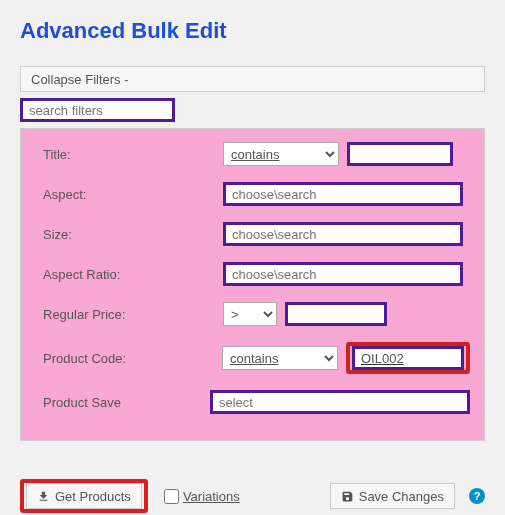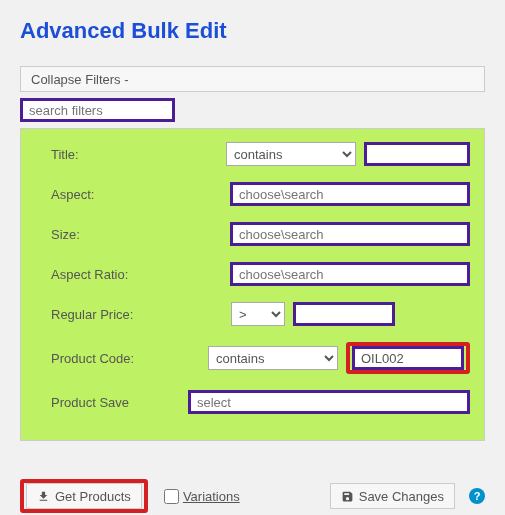"Title:" .filter-panel { background: #bef264 -> #f9a8d4; padding: 5px 0 18px 16px -> 5px 0 18px 8px }
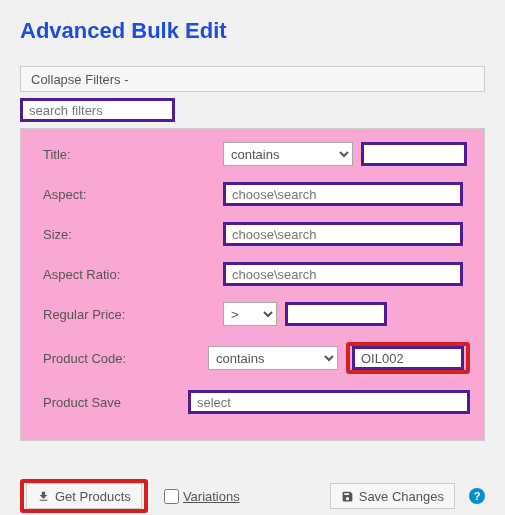"contains" .sel-wide { text-decoration: none -> underline; width: 130px -> 116px }
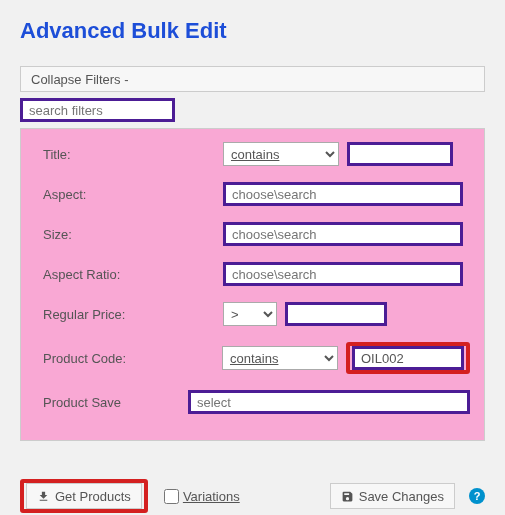"OIL002" .highlight-red { text-decoration: none -> underline }
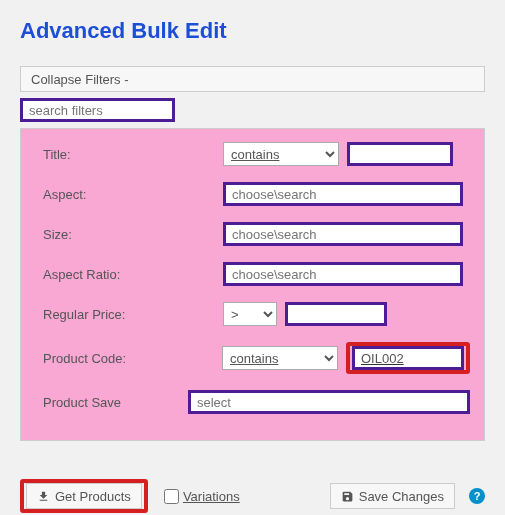"select" .inp-type { width: 282px -> 260px }
